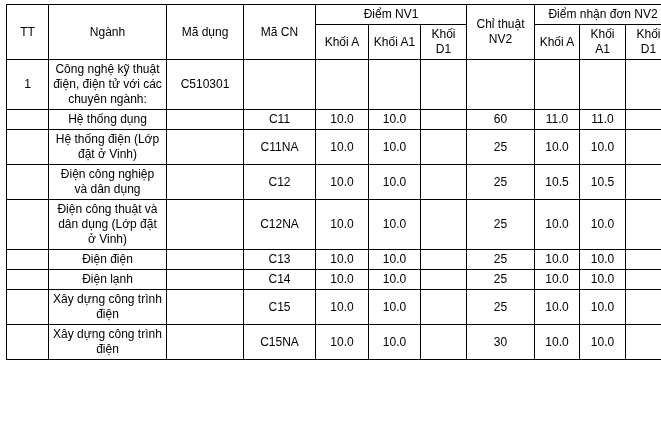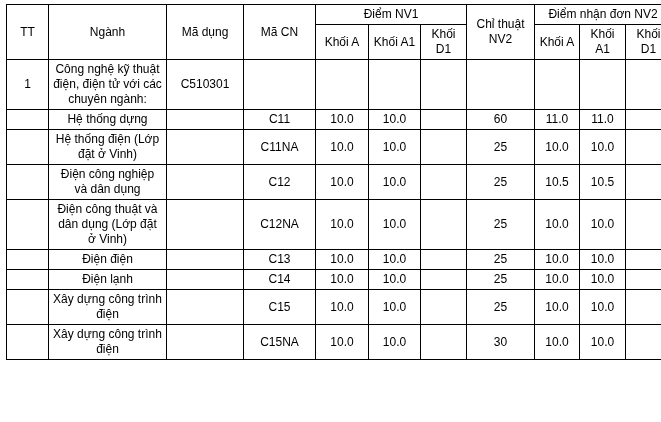"Hệ thống dựng" td.c-name { text: dựng -> dụng }
